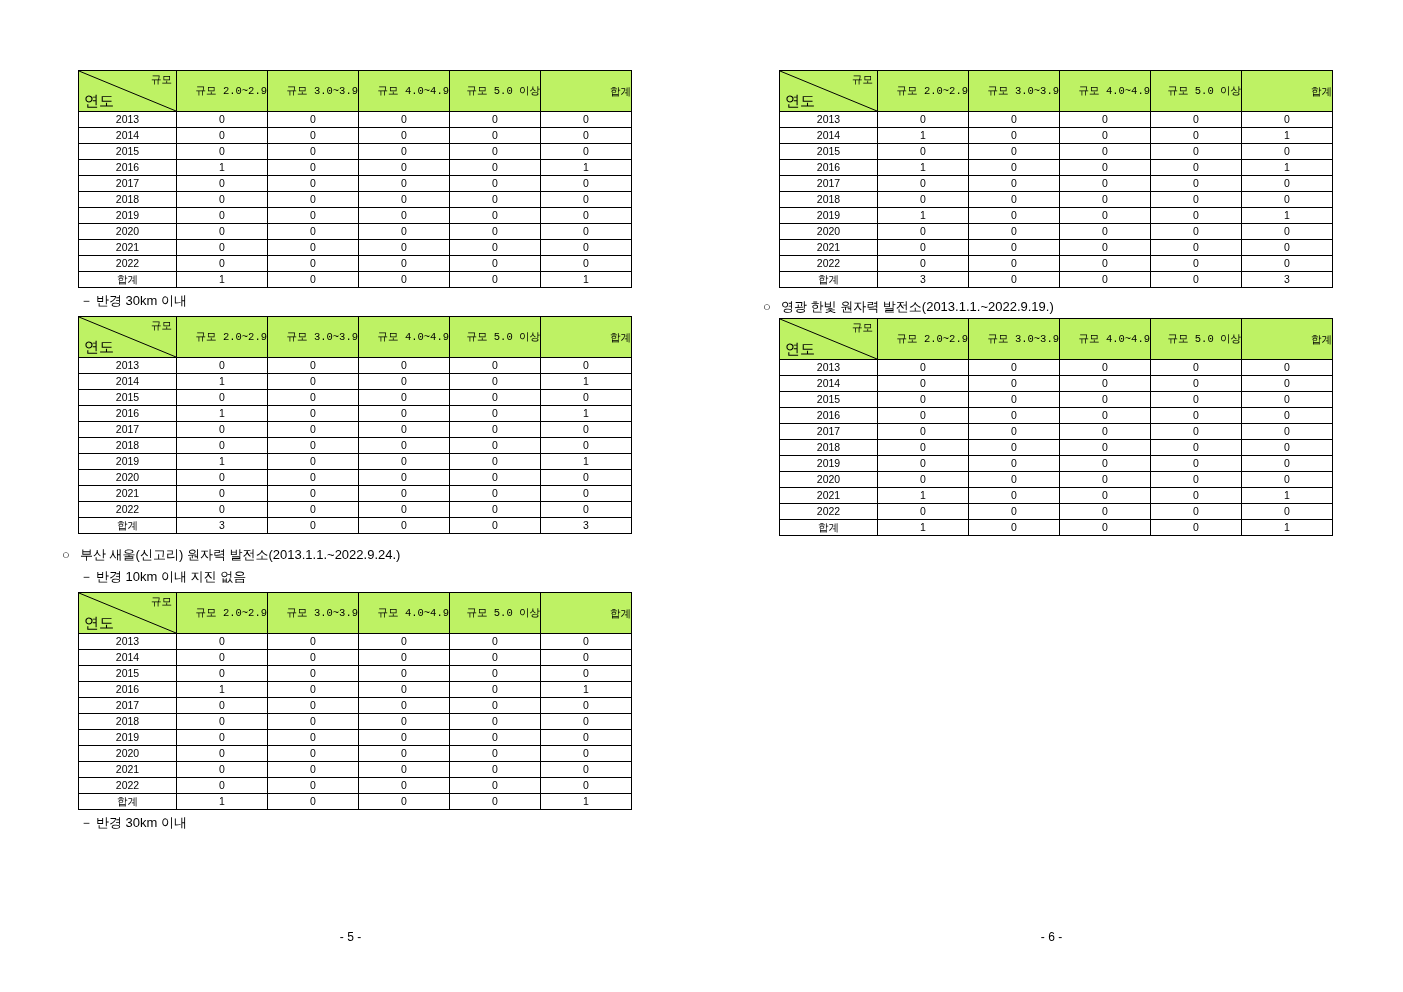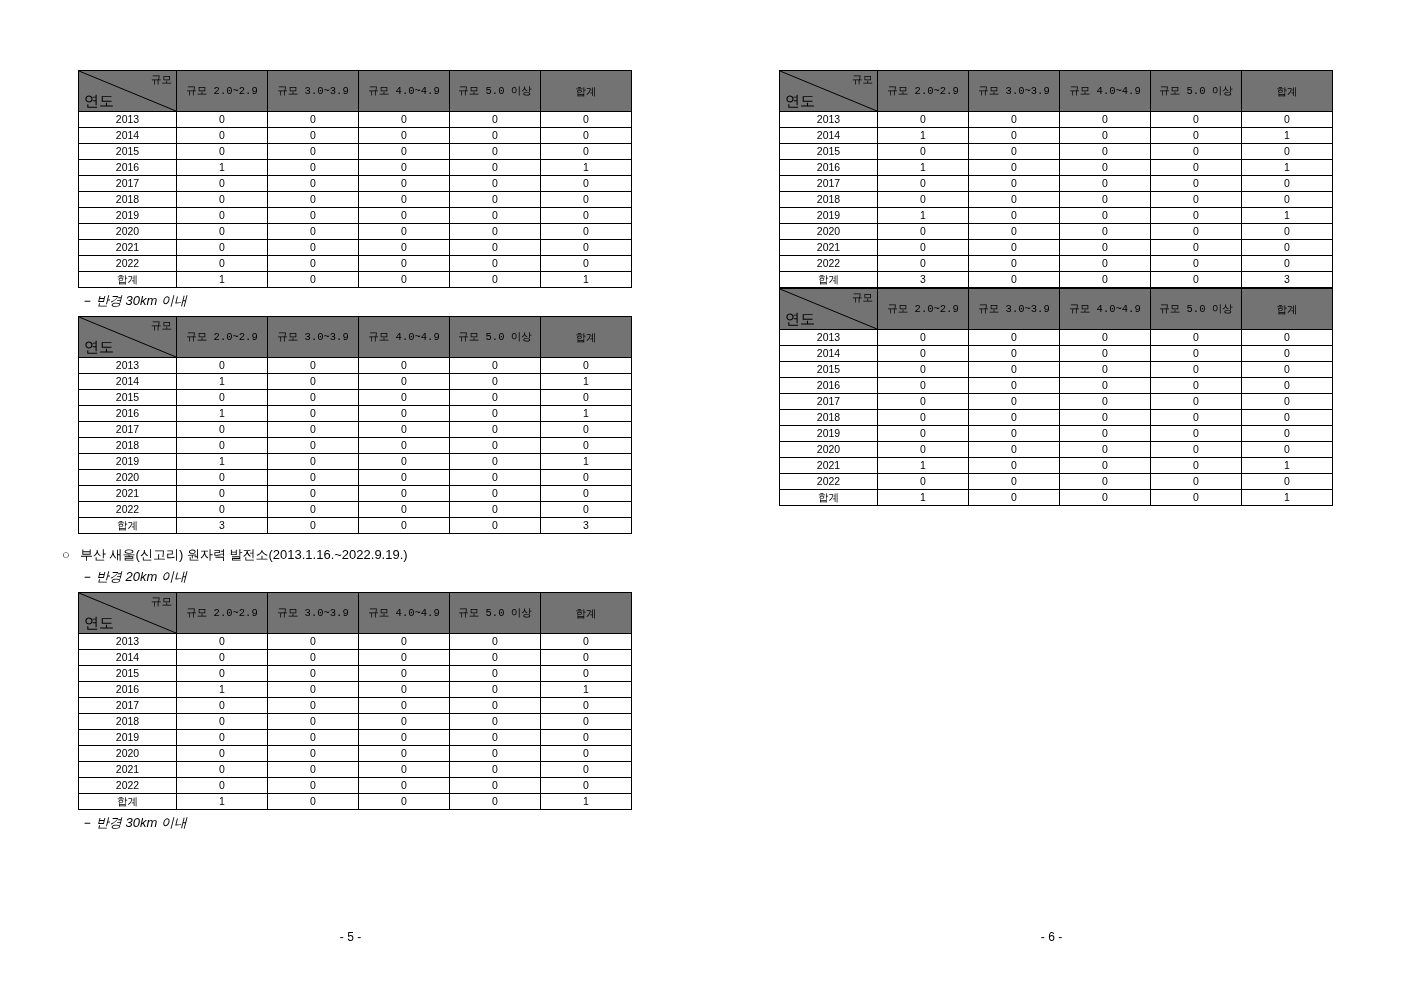"규모" table.eq thead th { background: #737373 -> #bef264; text-align: none -> right }
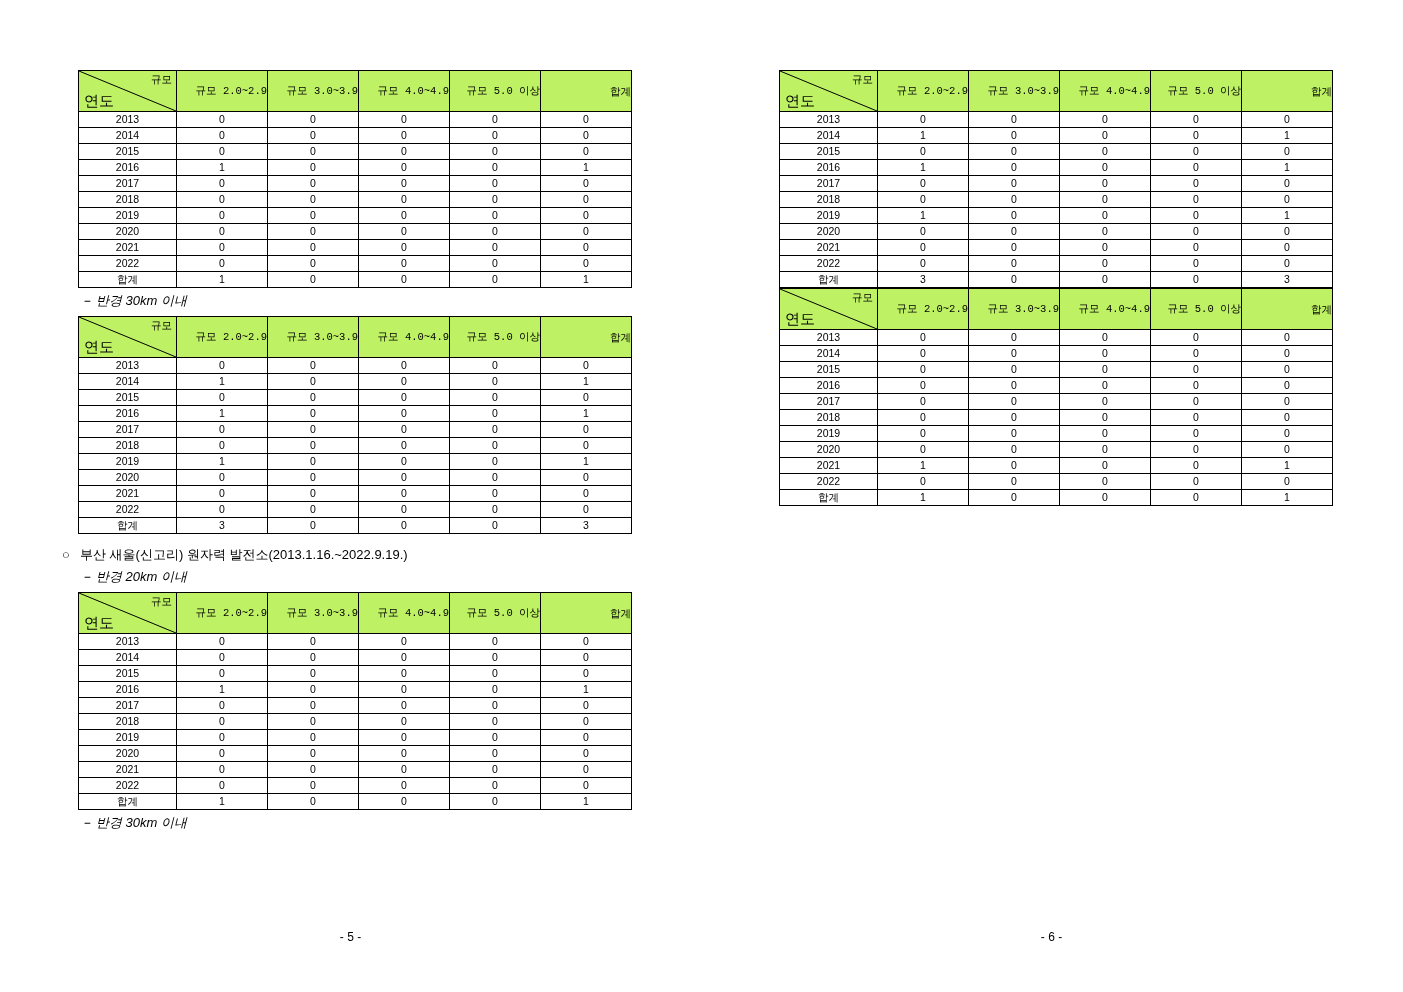"－ 반경 30km 이내" .bullet-dash { font-style: italic -> none }
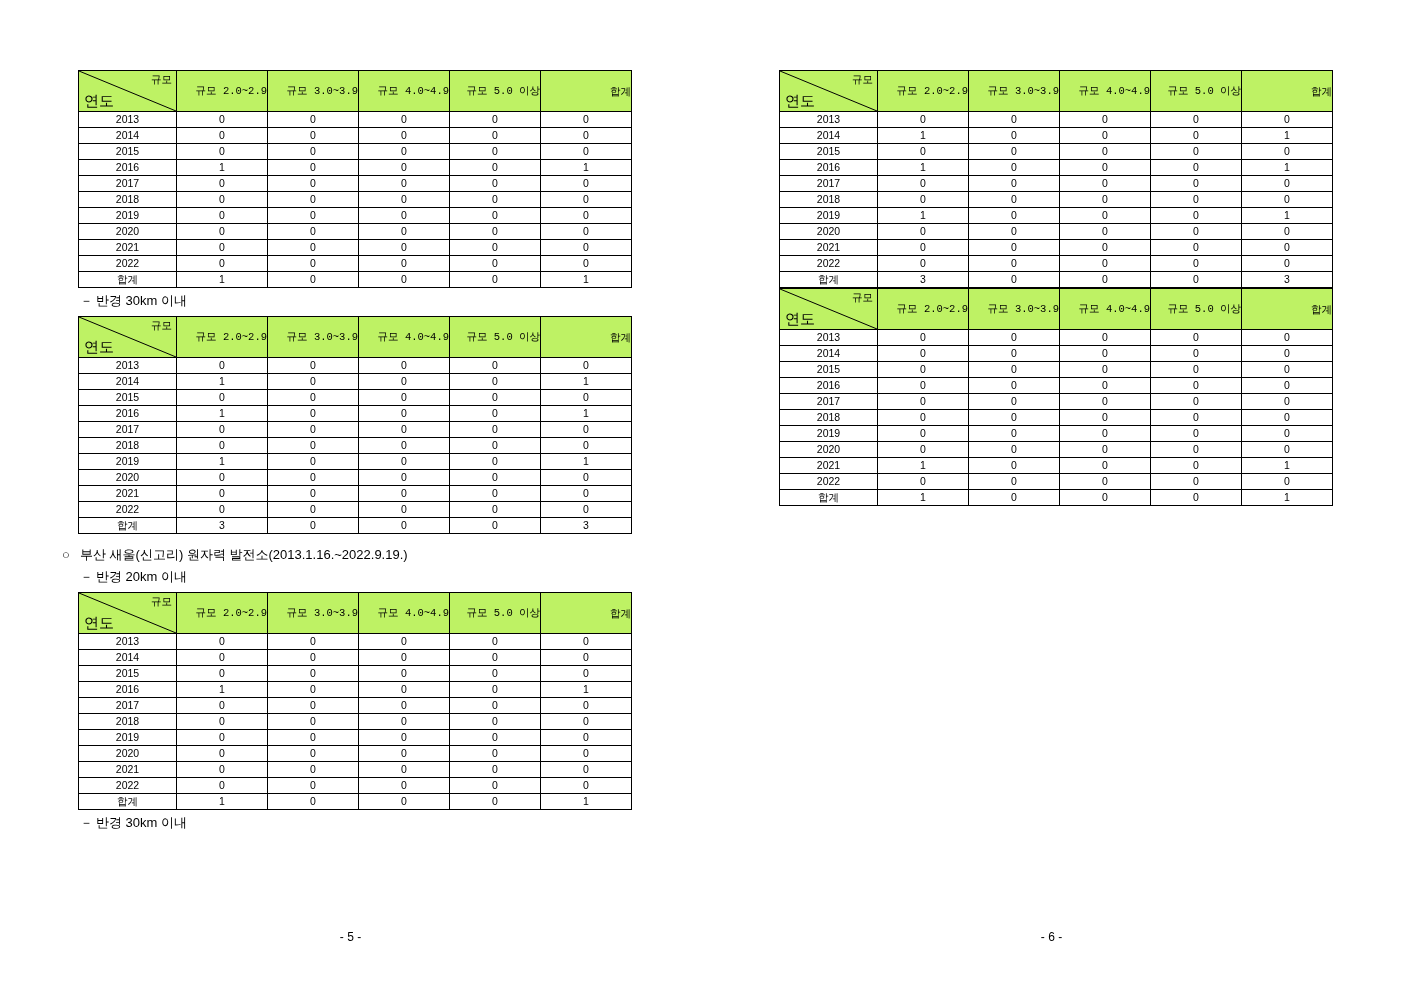"○ 영광 한빛 원자력 발전소(2013.1.1.~2022.9.19.)" div.bullet-o { html: none -> <div> <span>○</span><span>영광 한빛 원자력 발전소(2013.1.1.~2022.9.19.)</span> </div> }
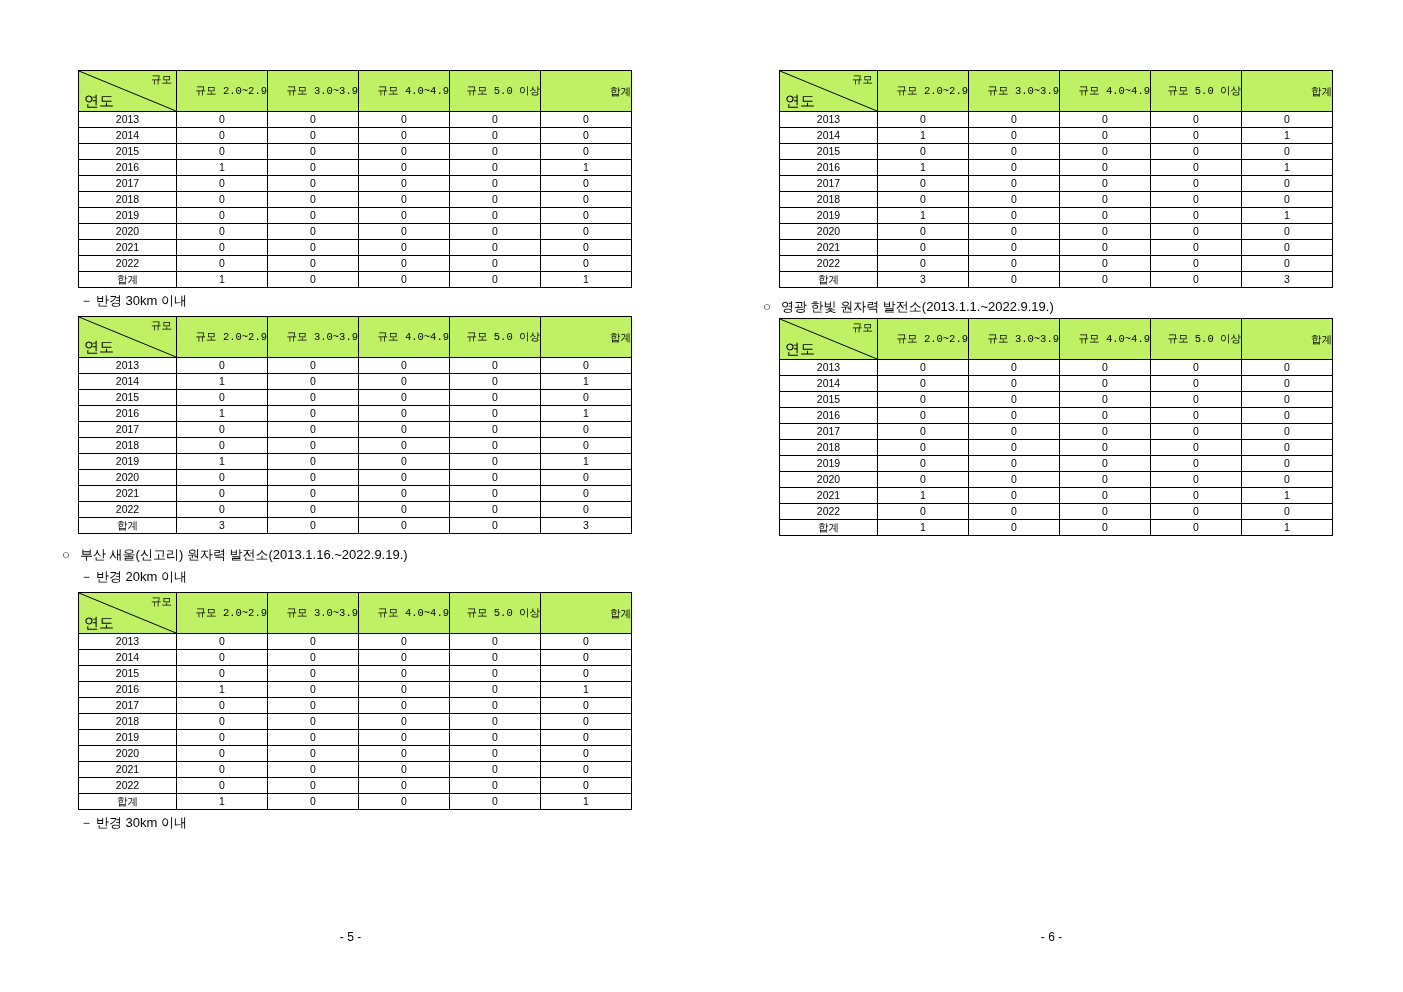"부산 새울(신고리) 원자력" span { text: 2013.1.16.~2022.9.19 -> 2013.1.1.~2022.9.24 }
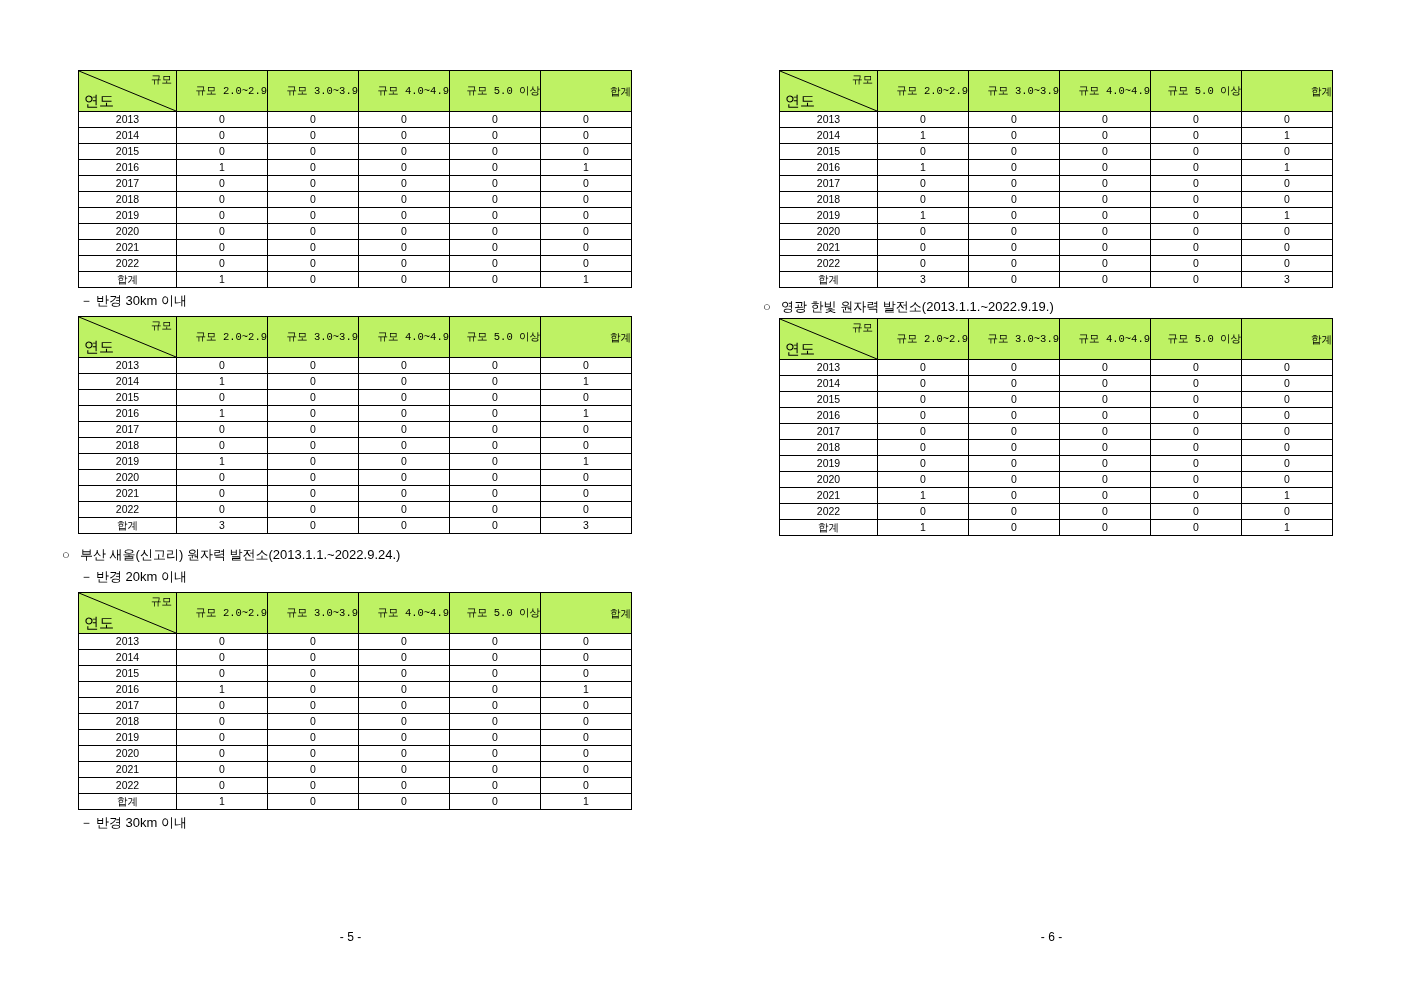"－ 반경 10km 이내 지진" div.bullet-dash { html: none -> <div> <span>－</span><span>반경 10km 이내 지진 없음</span> </div> }
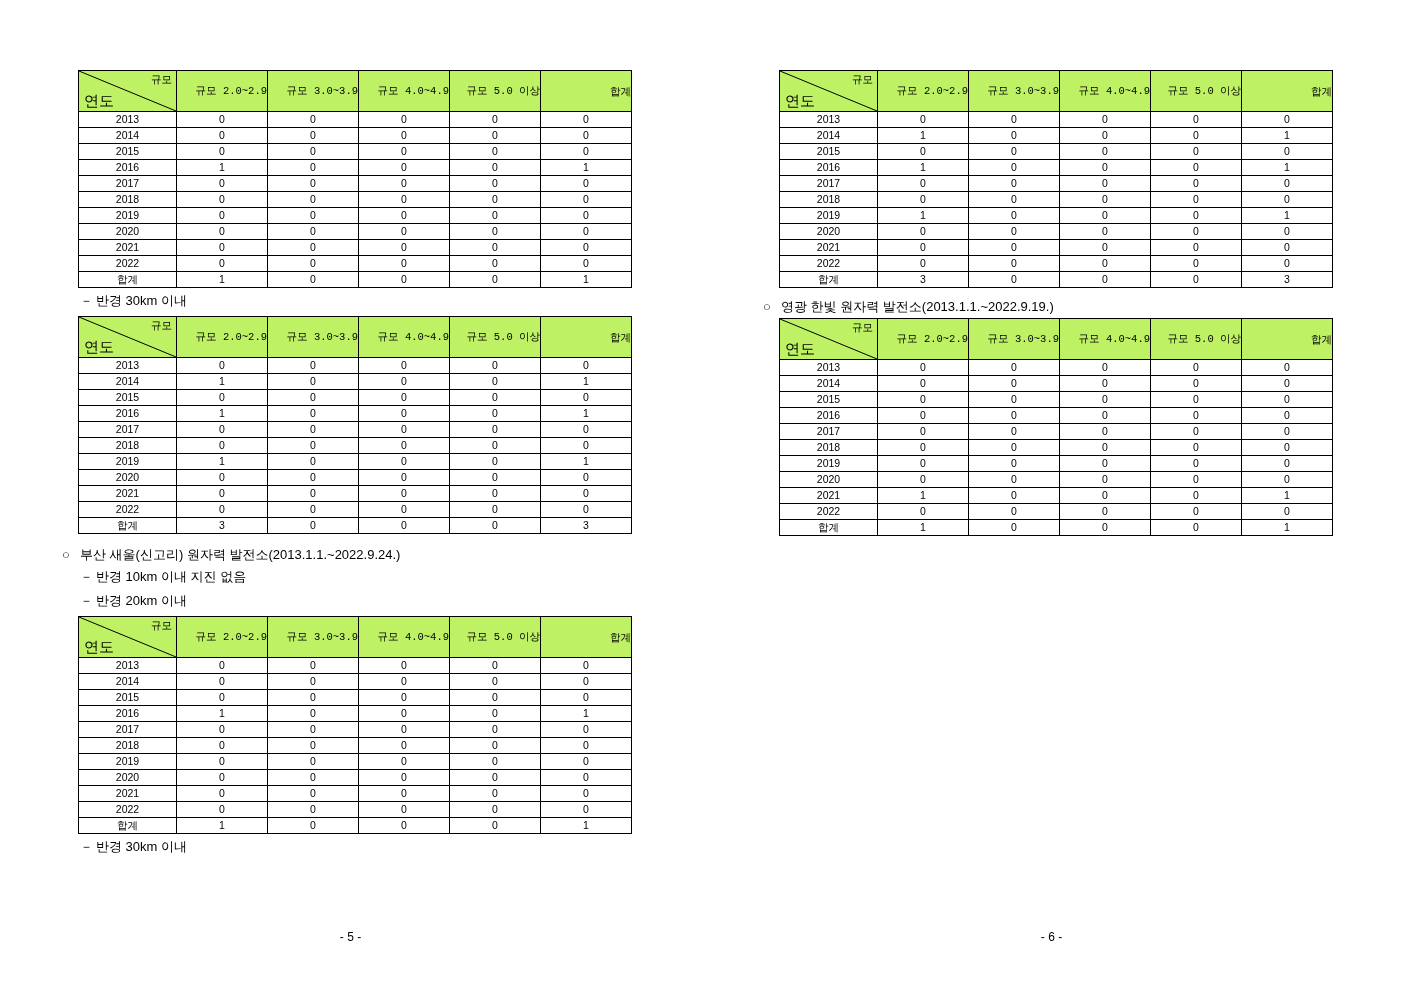"－ 반경 20km 이내" div.bullet-dash { html: <div> <span>－</span><span>반경 20km 이내</span> </div> -> none }
